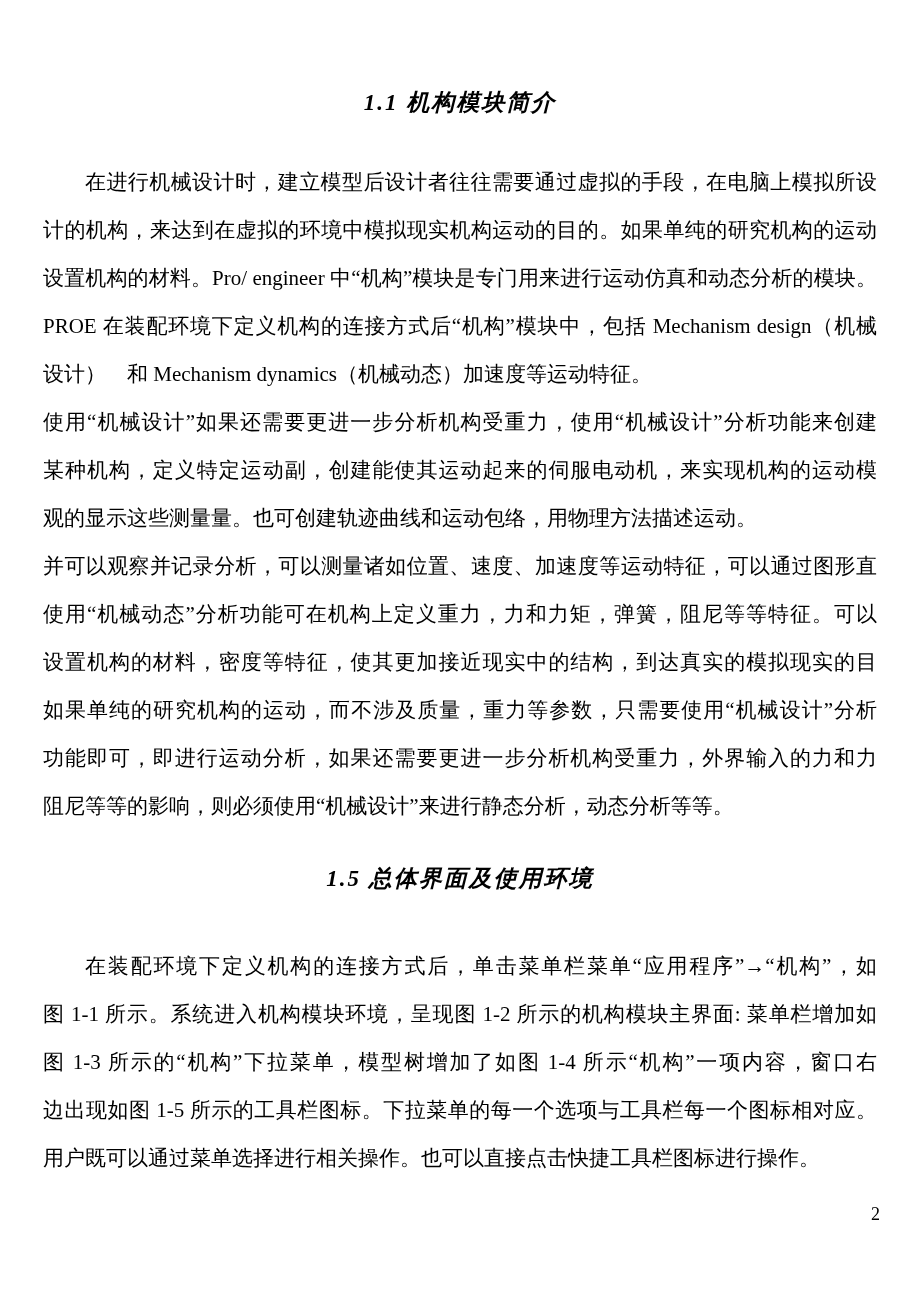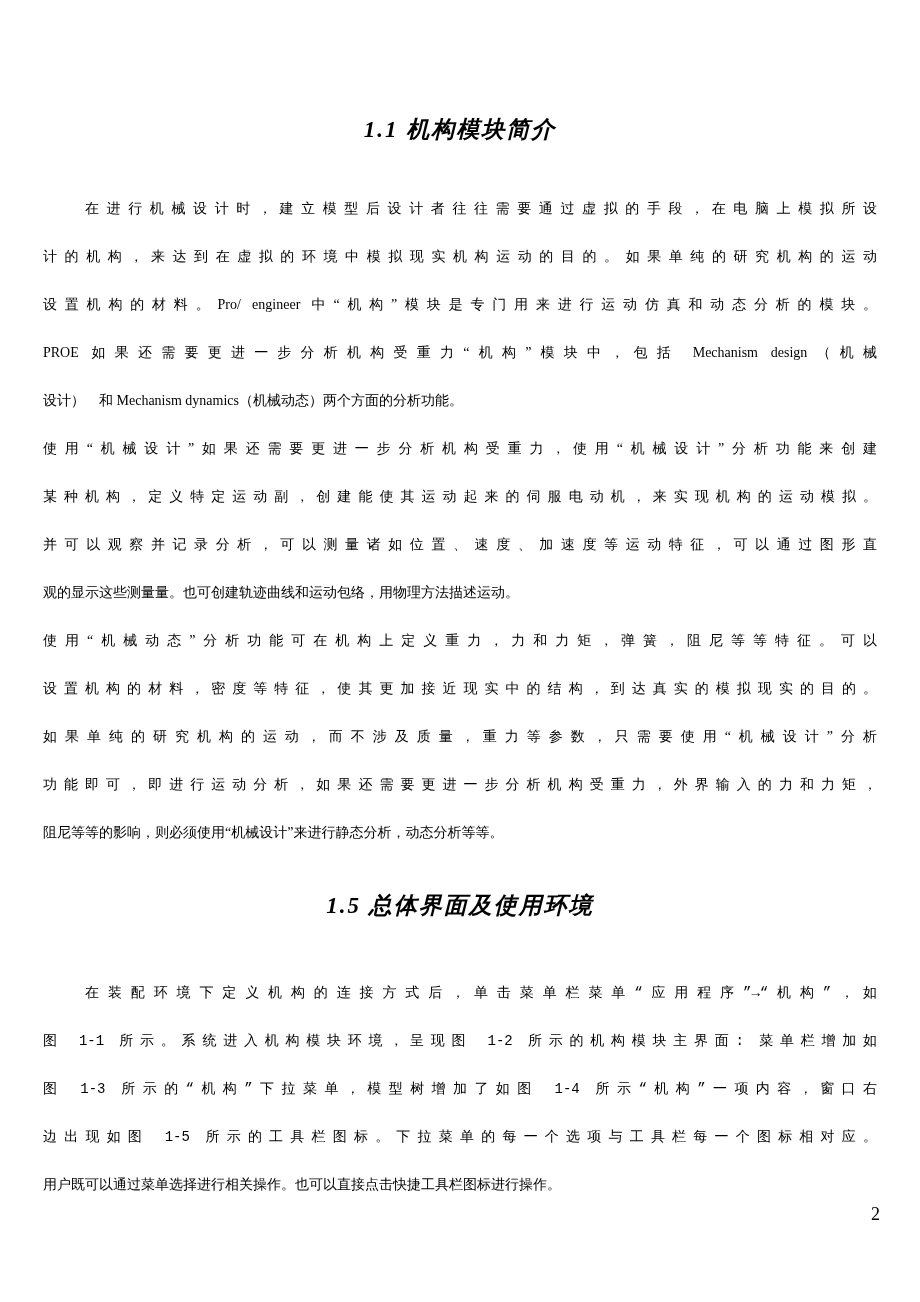"1.1 机构模块简介" .heading-first { padding-top: 113px -> 86px }
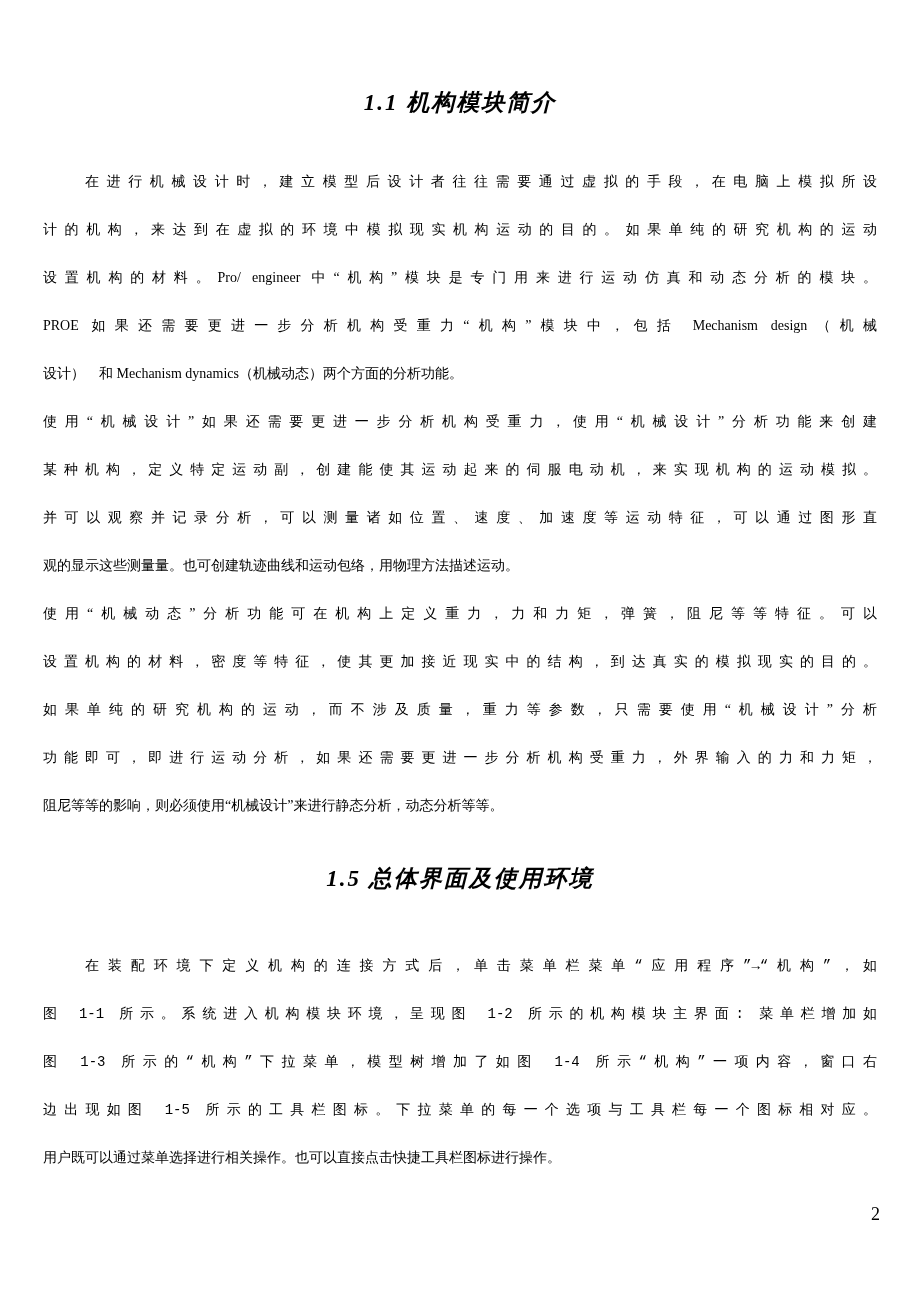"在进行机械设计时，建立模型后设计者往往需要通过虚拟的手段，在电脑上模拟所设" .line { font-size: 14px -> 21px }
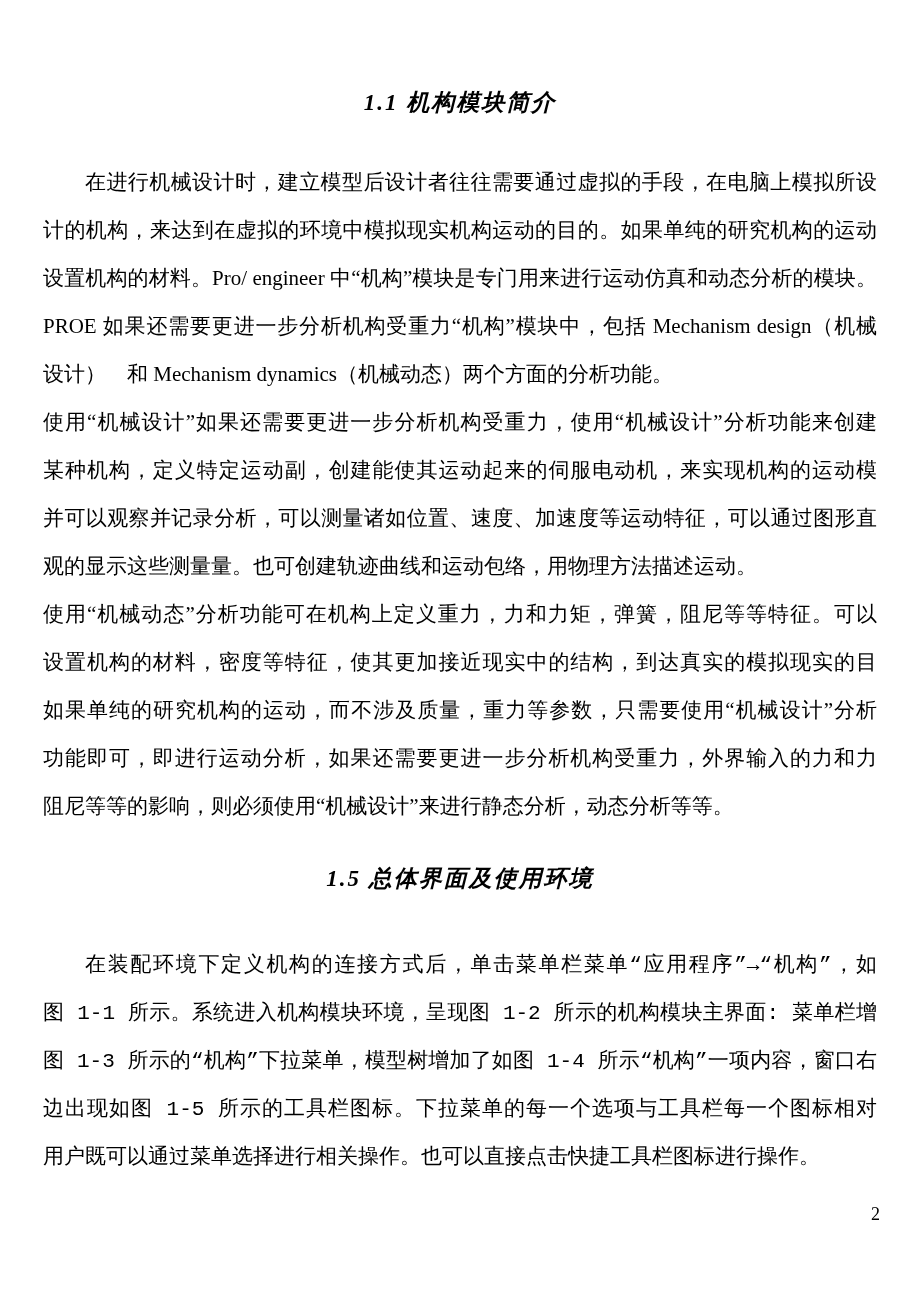"PROE 如果还需要更进一步分析机构受重力“机构”模块中，包括" div.line { text: 如果还需要更进一步分析机构受重力 -> 在装配环境下定义机构的连接方式后 }
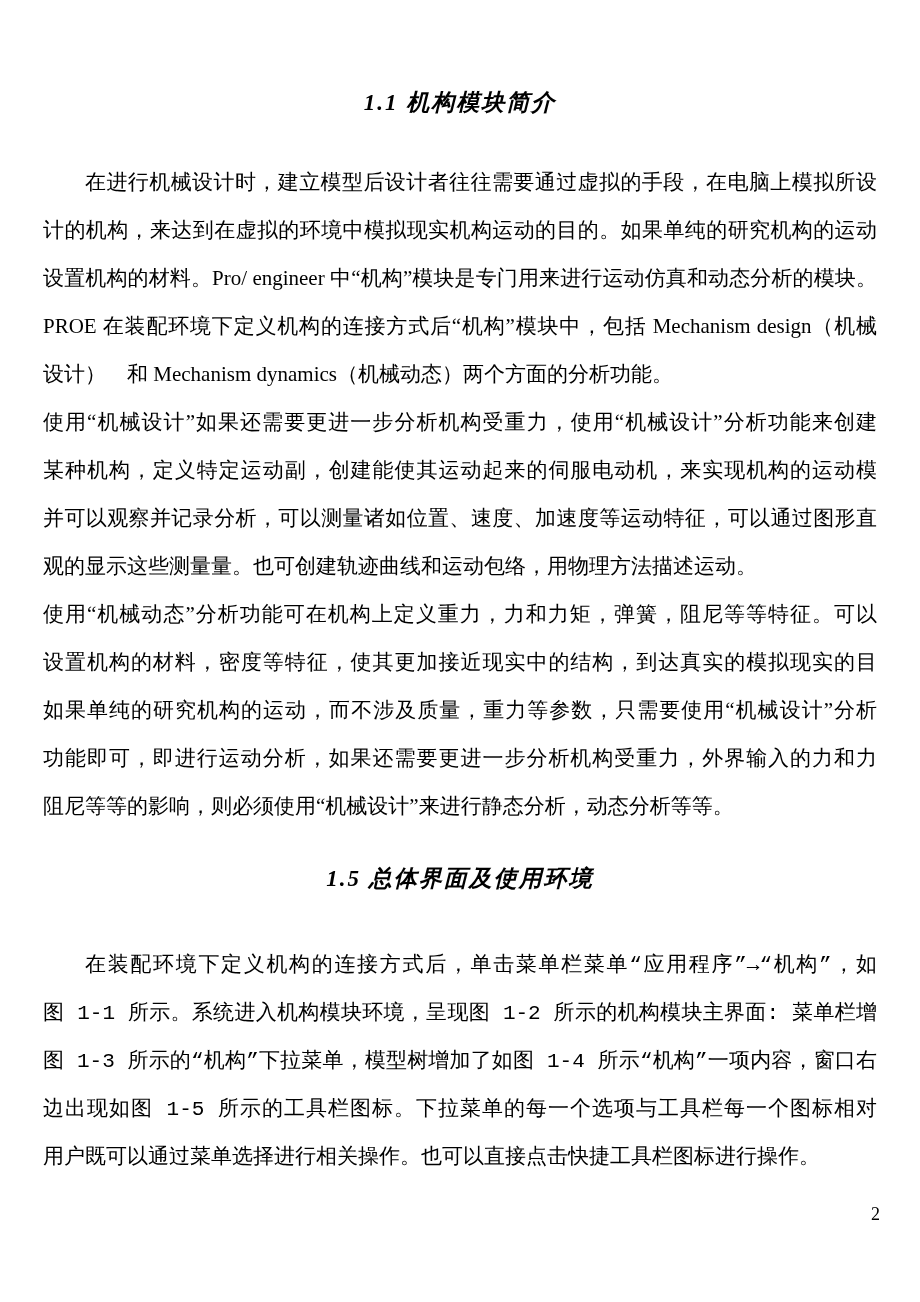"设计） 和 Mechanism dynamics（机械动态）两个方面的分析功能。" div.line { text: 两个方面的分析功能 -> 加速度等运动特征 }
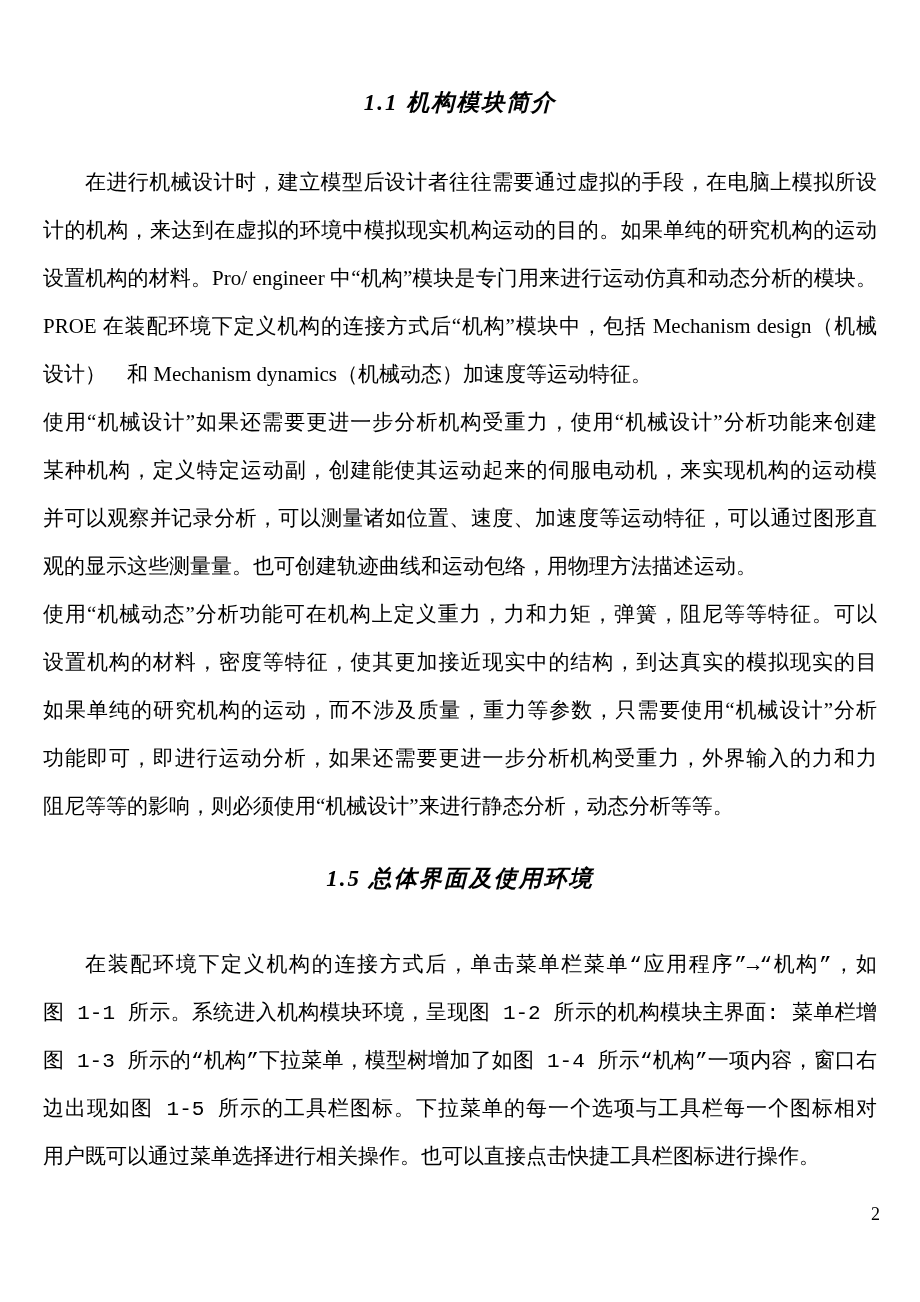"并可以观察并记录分析，可以测量诸如位置、速度、加速度等运动特征，可以通过图形直" div.line { order: before "观的显示这些测量量。也可创建轨迹曲线和运动包络，用物理方法描述运动。" -> after "观的显示这些测量量。也可创建轨迹曲线和运动包络，用物理方法描述运动。" }
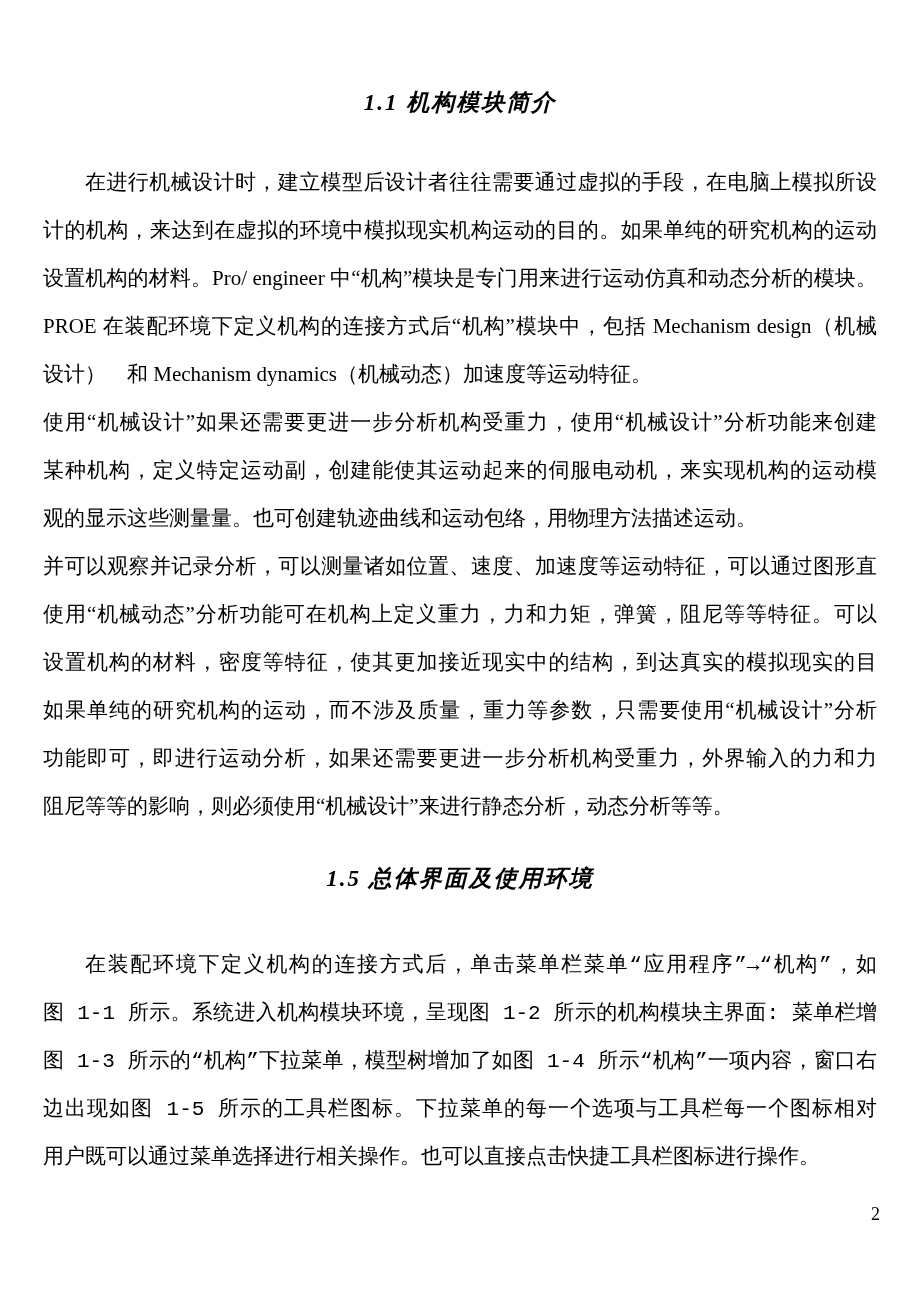"在装配环境下定义机构的连接方式后，单击菜单栏菜单“应用程序”→“机构”，如" .para-sec2 { font-family: Liberation Mono, monospace -> none }
